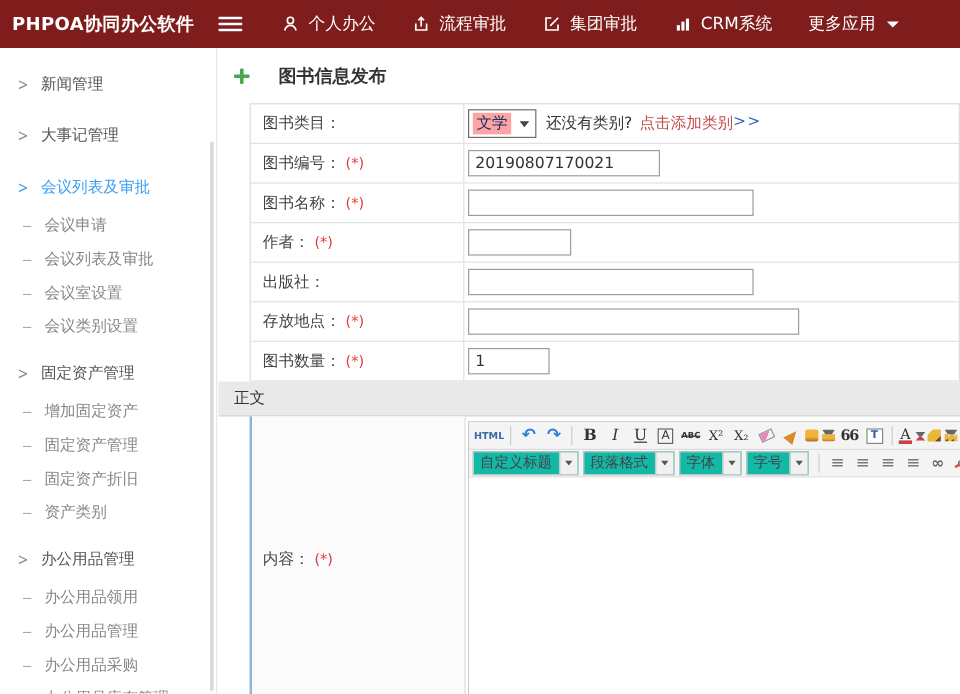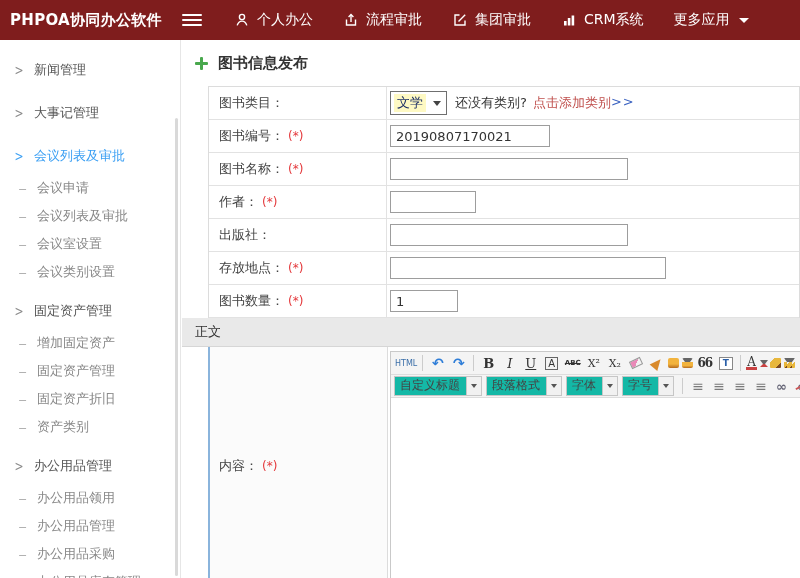"图书信息发布" .title-row { gap: 10px -> 24px }
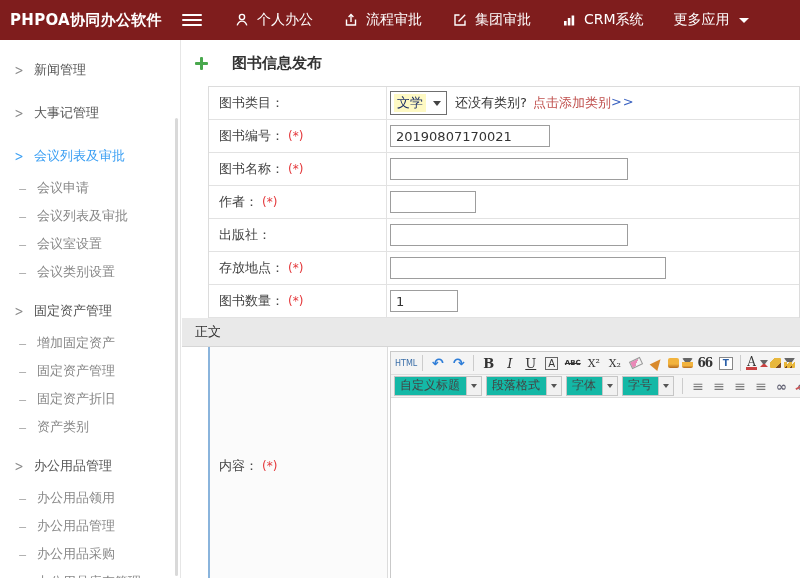"文学" .cat-select .sel-text { background: #fef9c3 -> #fca5a5 }
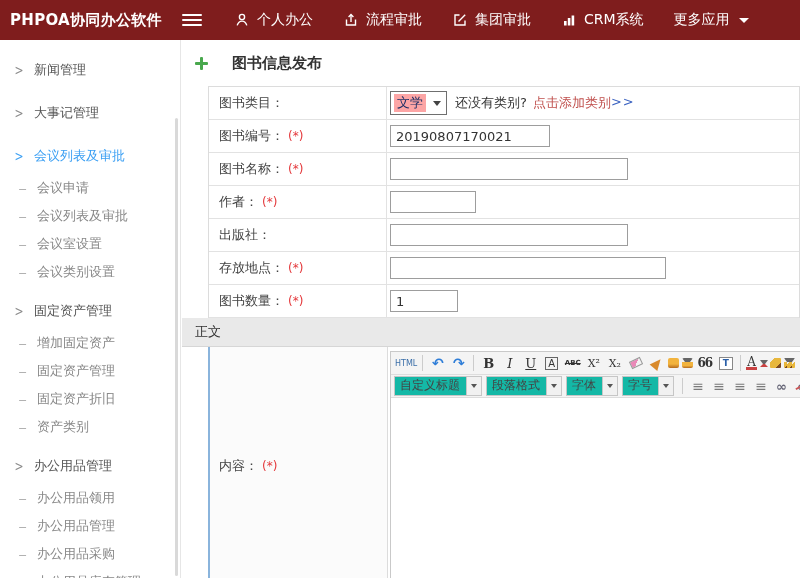"HTML" .k-html { font-weight: normal -> bold }
